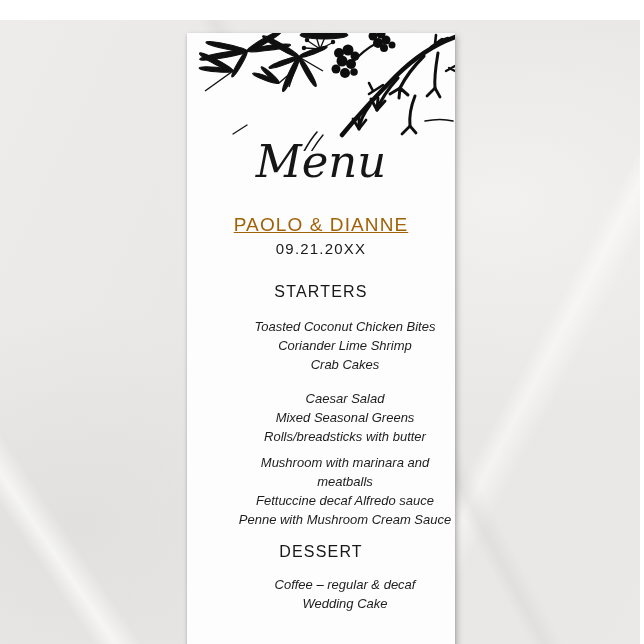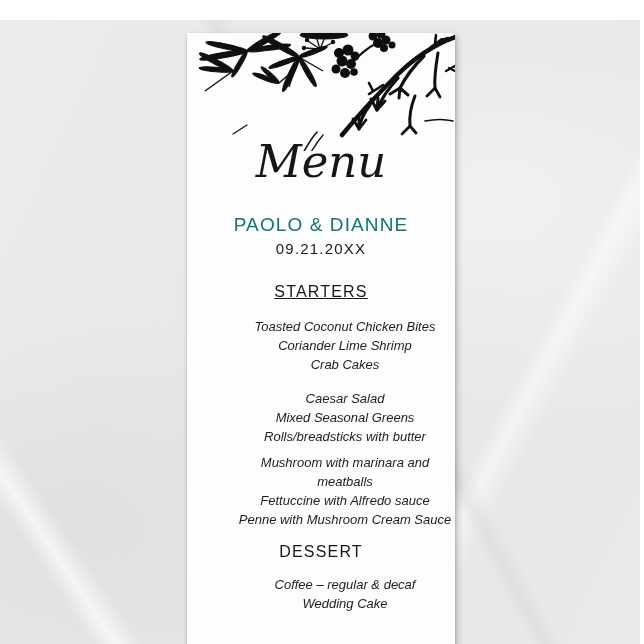"PAOLO & DIANNE" .names { color: #0f766e -> #a16207; text-decoration: none -> underline }
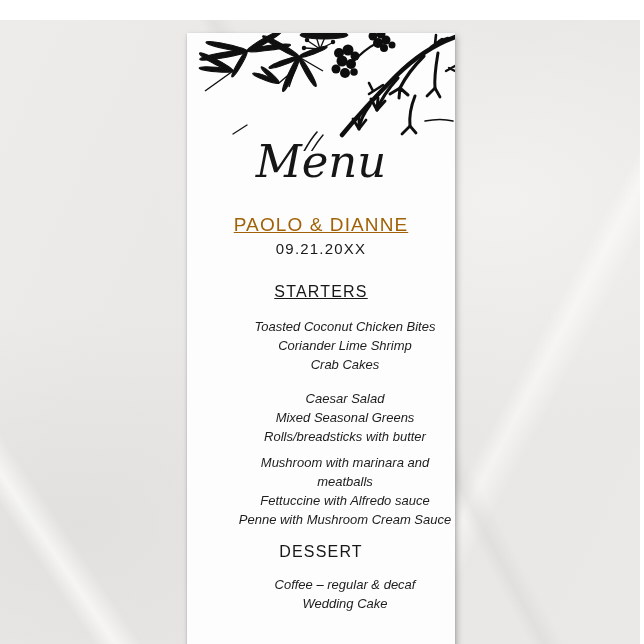"STARTERS" .h-starters { text-decoration: underline -> none }
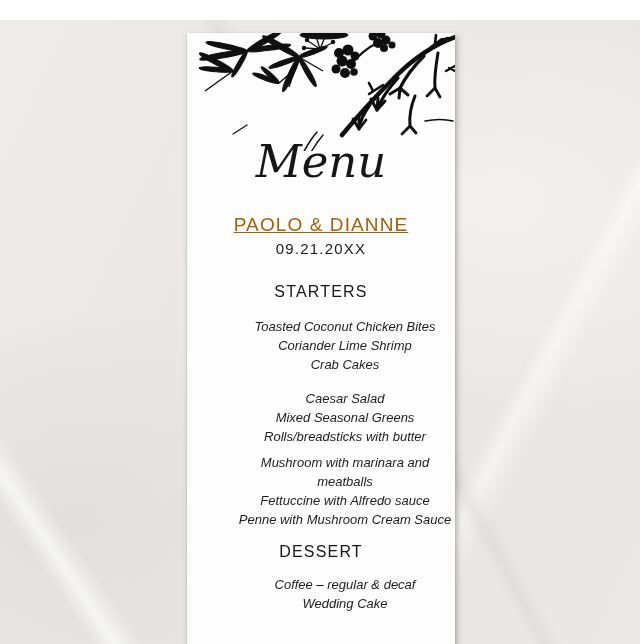"Fettuccine with Alfredo sauce" div { text: with -> decaf }
